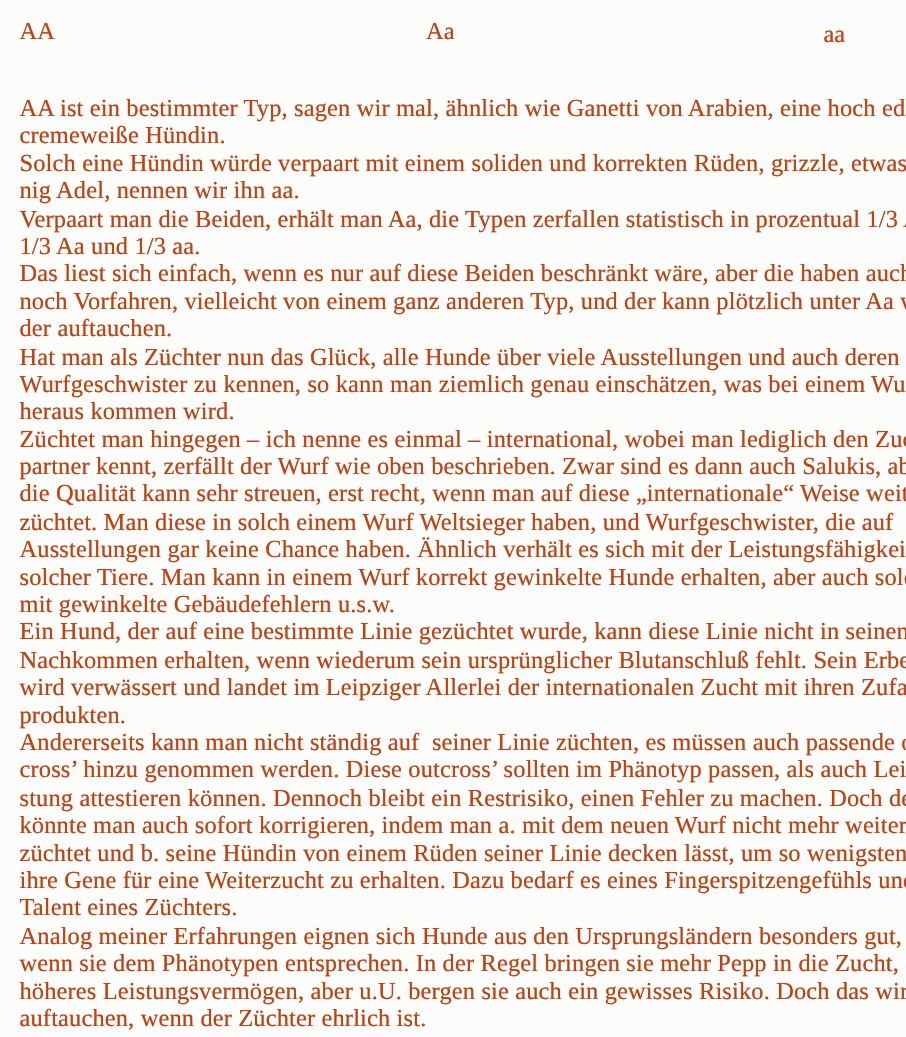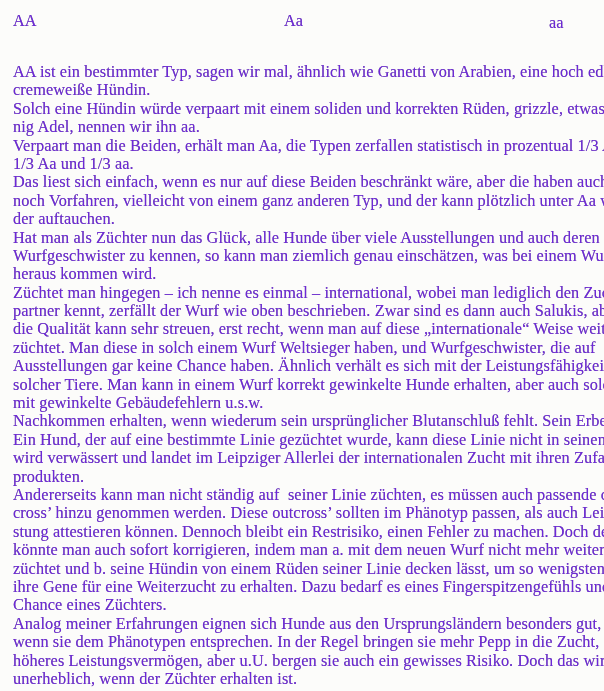"AA" .page { color: #6d28d9 -> #c2410c }
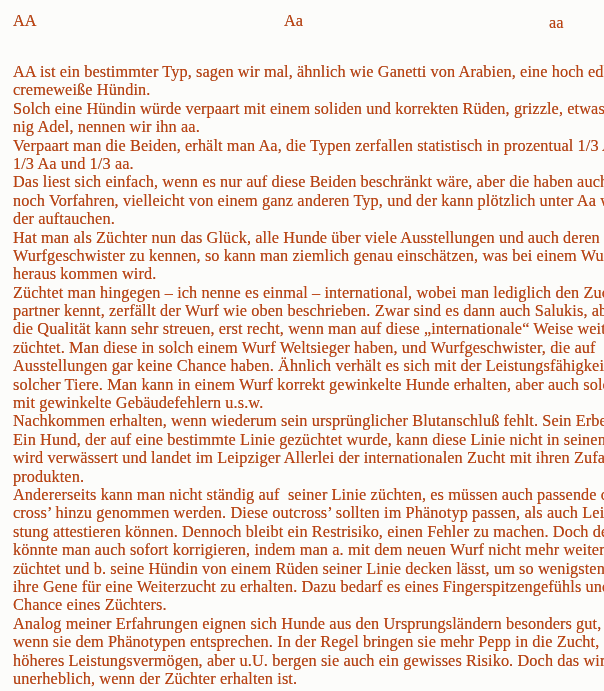"Nachkommen erhalten, wenn wiederum sein" div.line { order: before "Ein Hund, der auf eine" -> after "Ein Hund, der auf eine" }
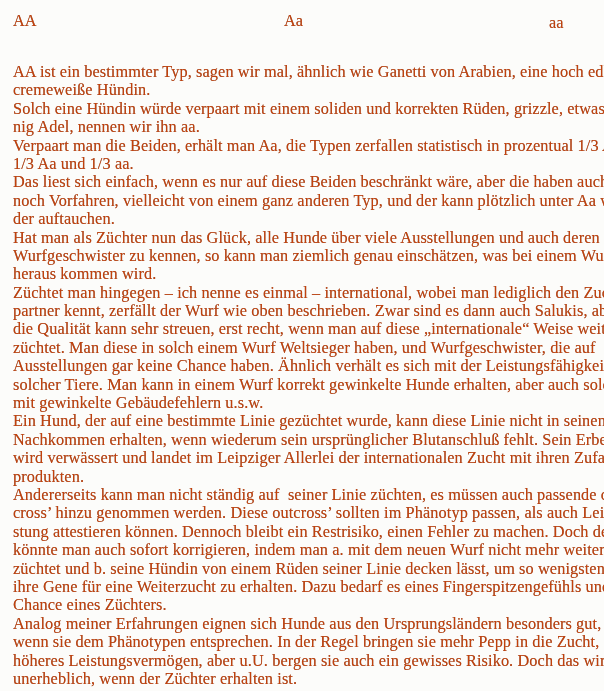"Chance eines Züchters." div.line { text: Chance -> Talent }
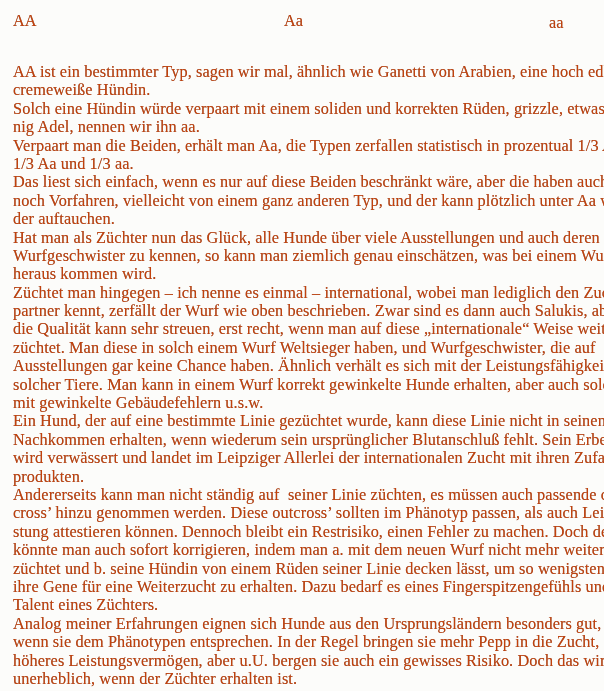"unerheblich, wenn der Züchter erhalten" div.line { text: unerheblich, wenn der Züchter erhalten -> auftauchen, wenn der Züchter ehrlich }
